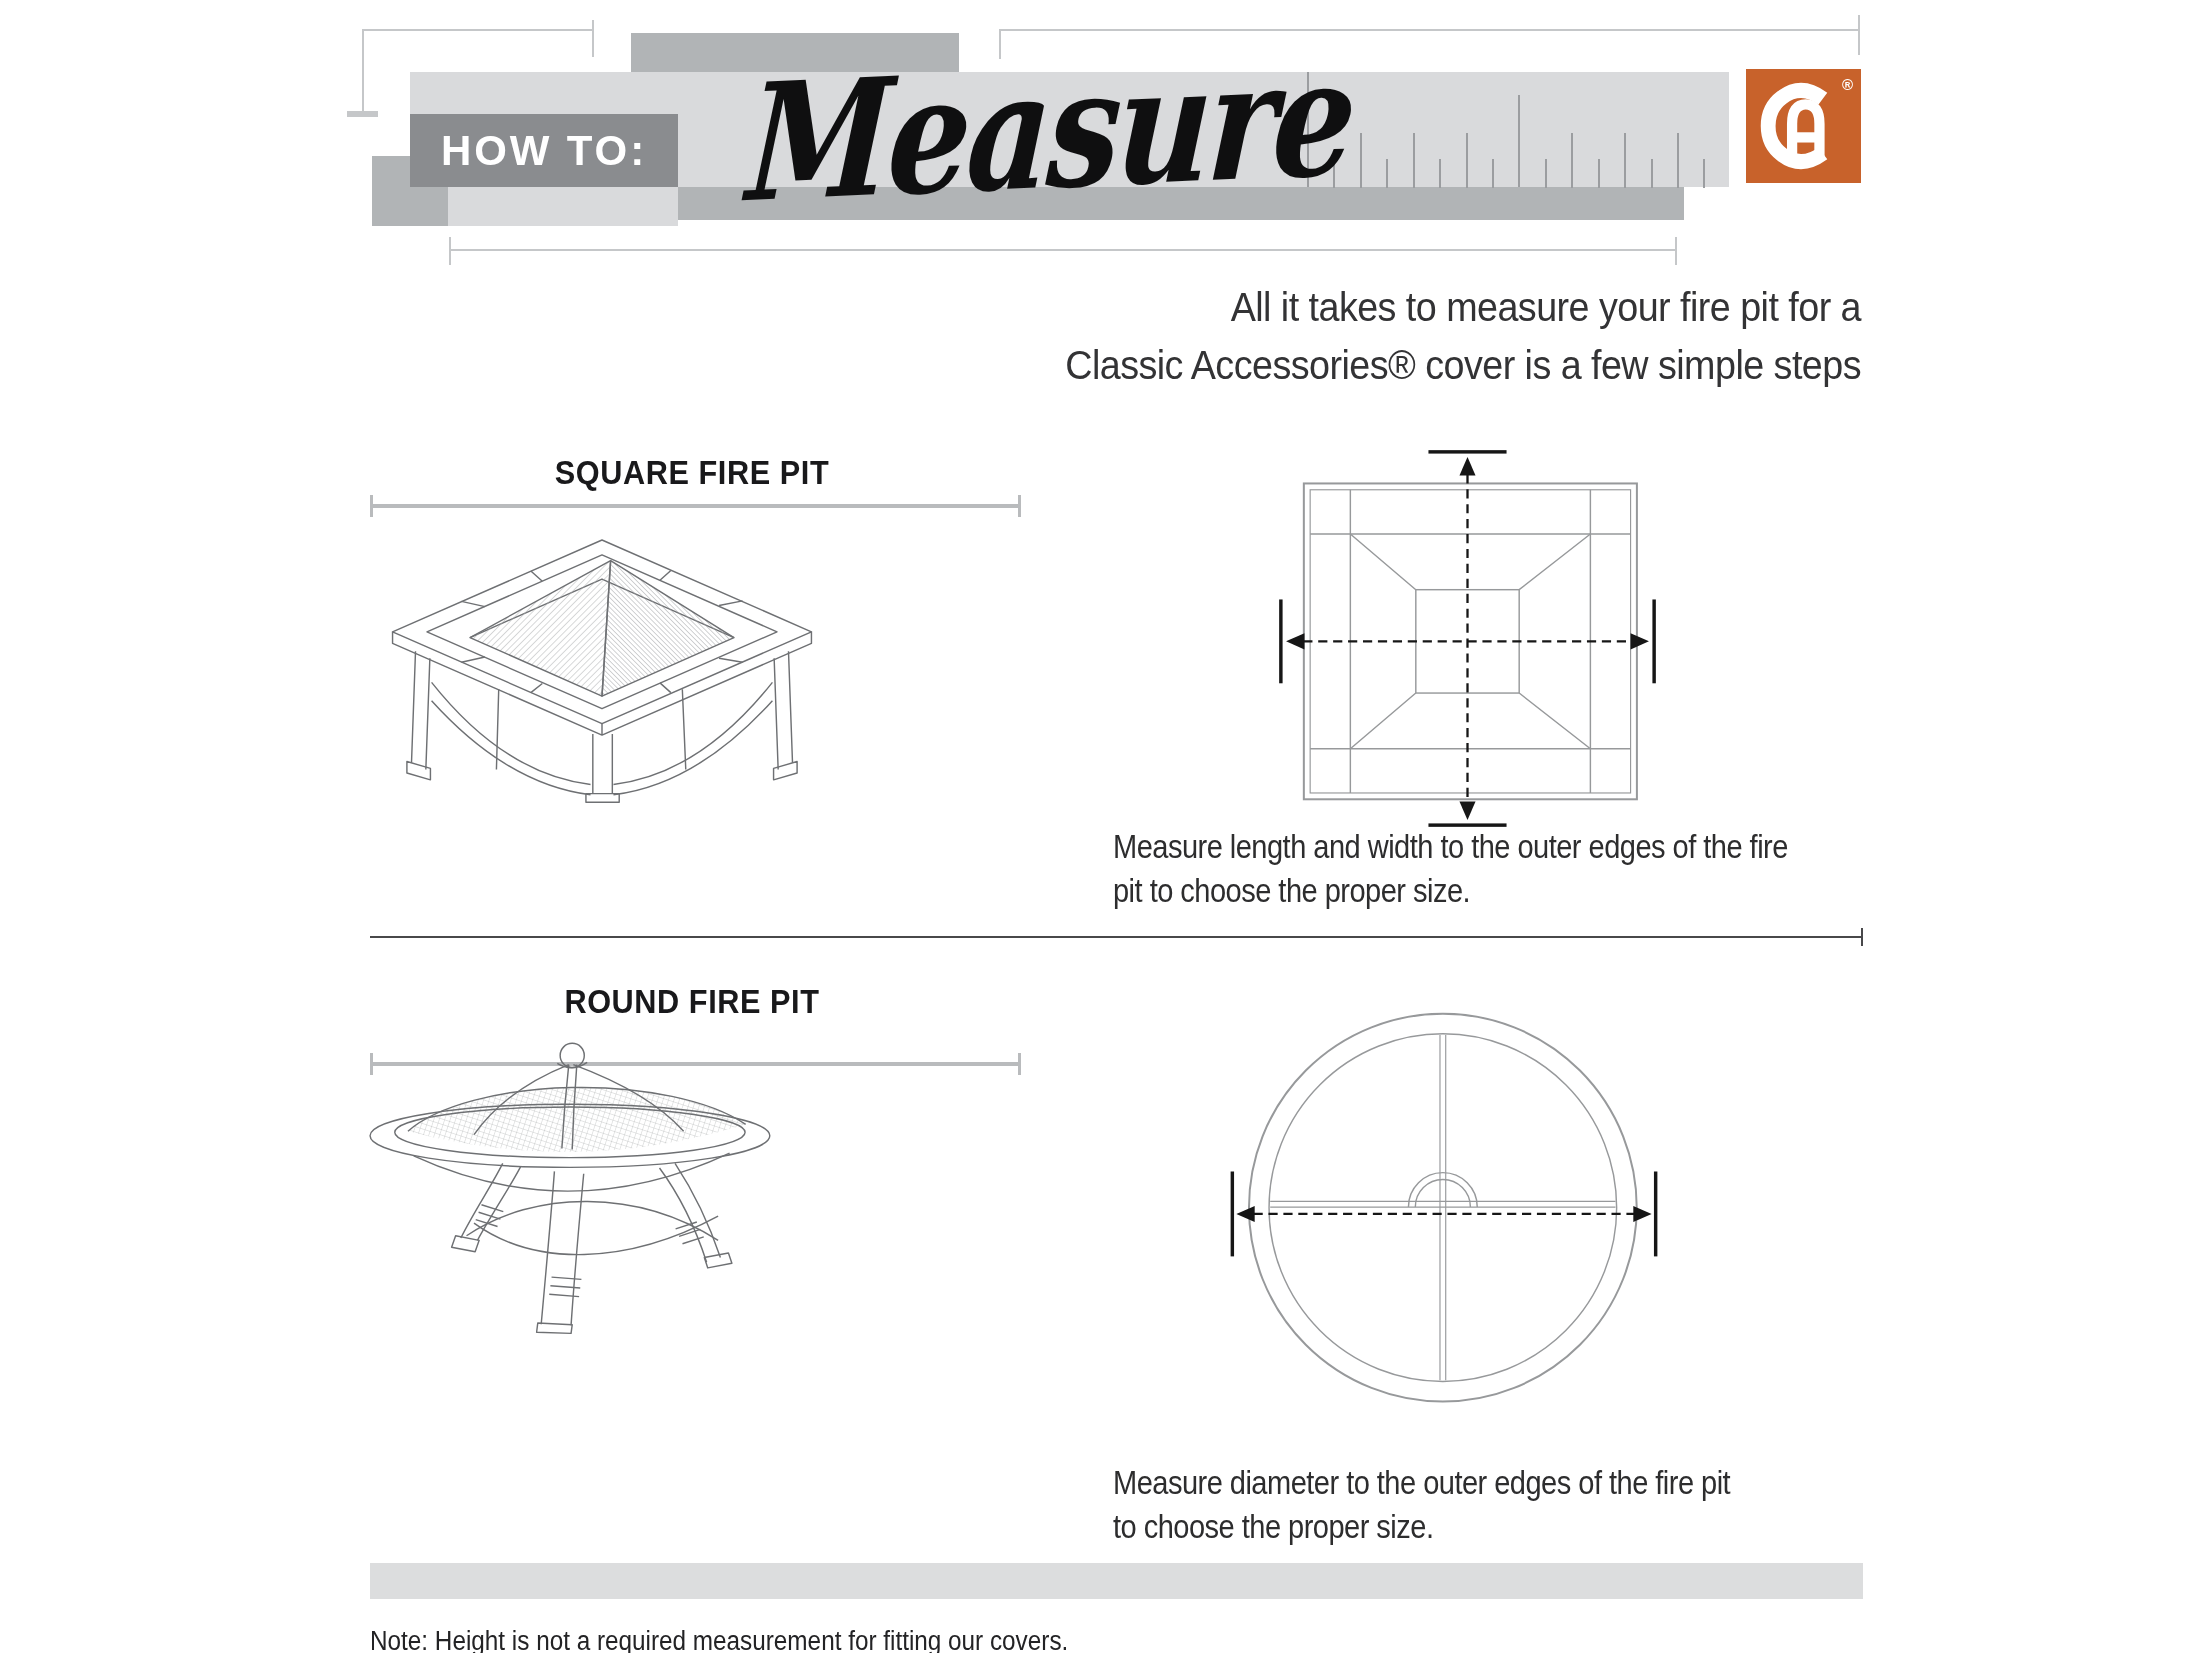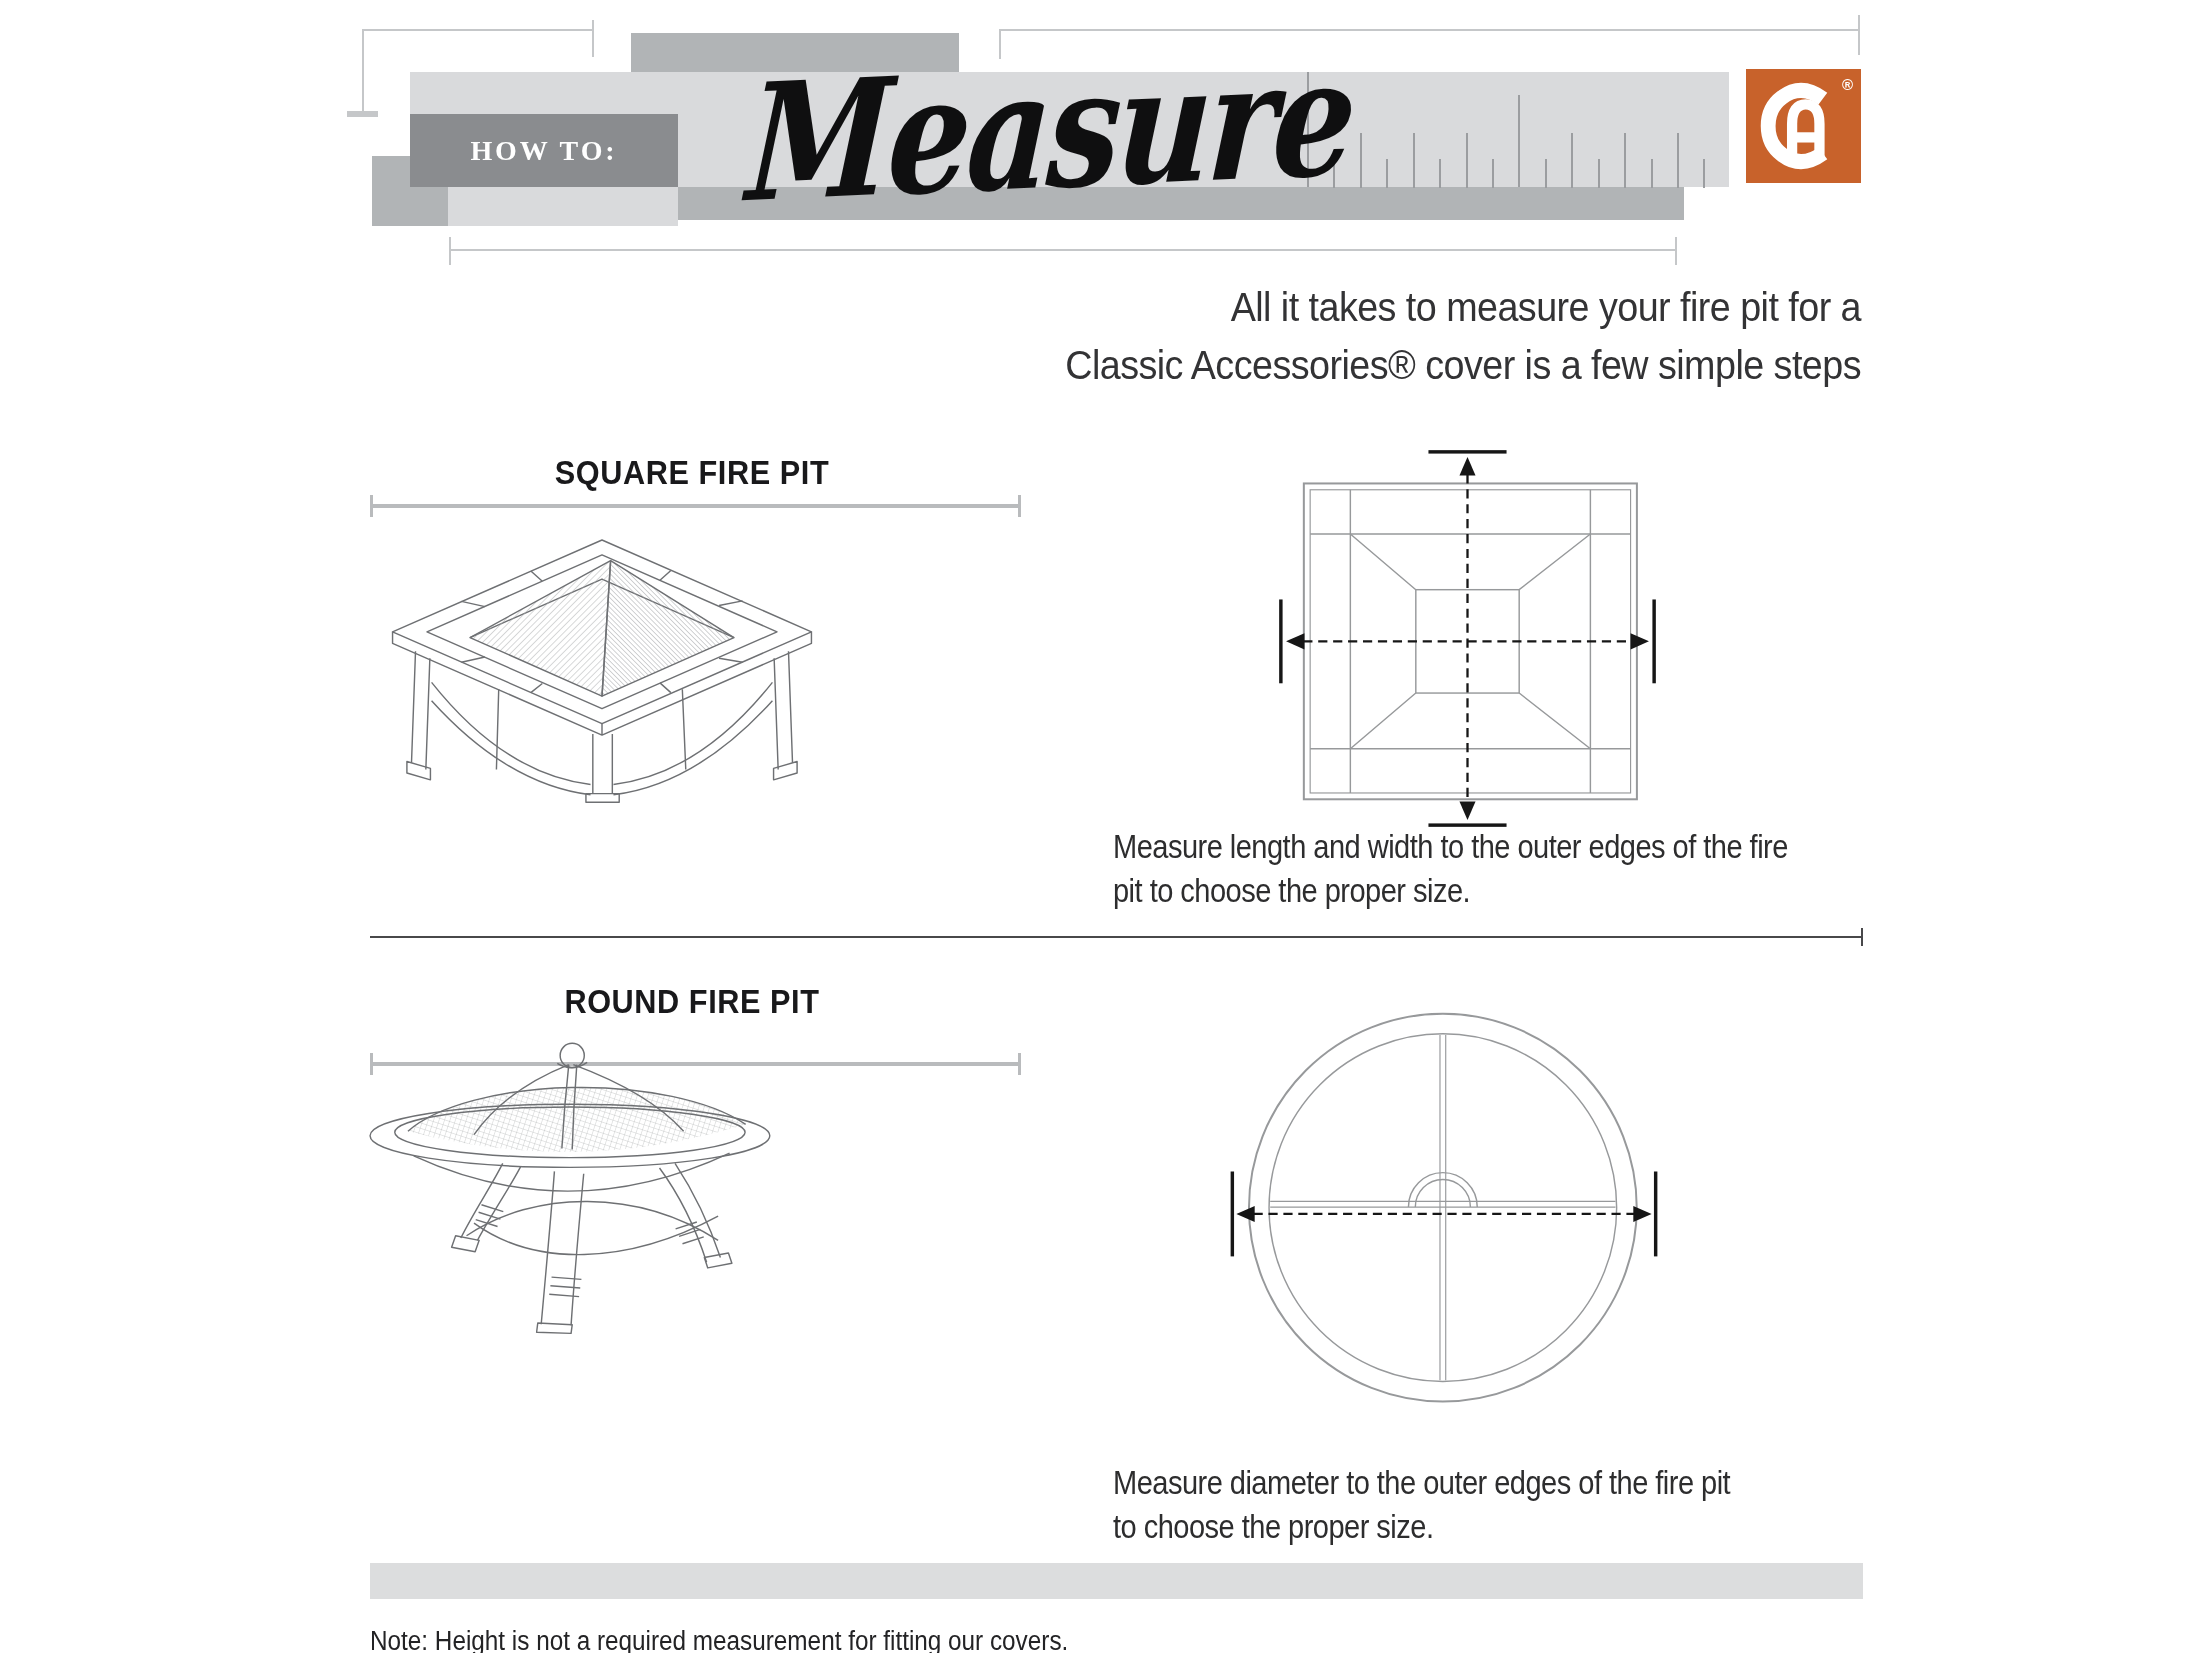"HOW TO:" .kicker { font-family: Liberation Serif, serif -> none; font-size: 28px -> 42px }
